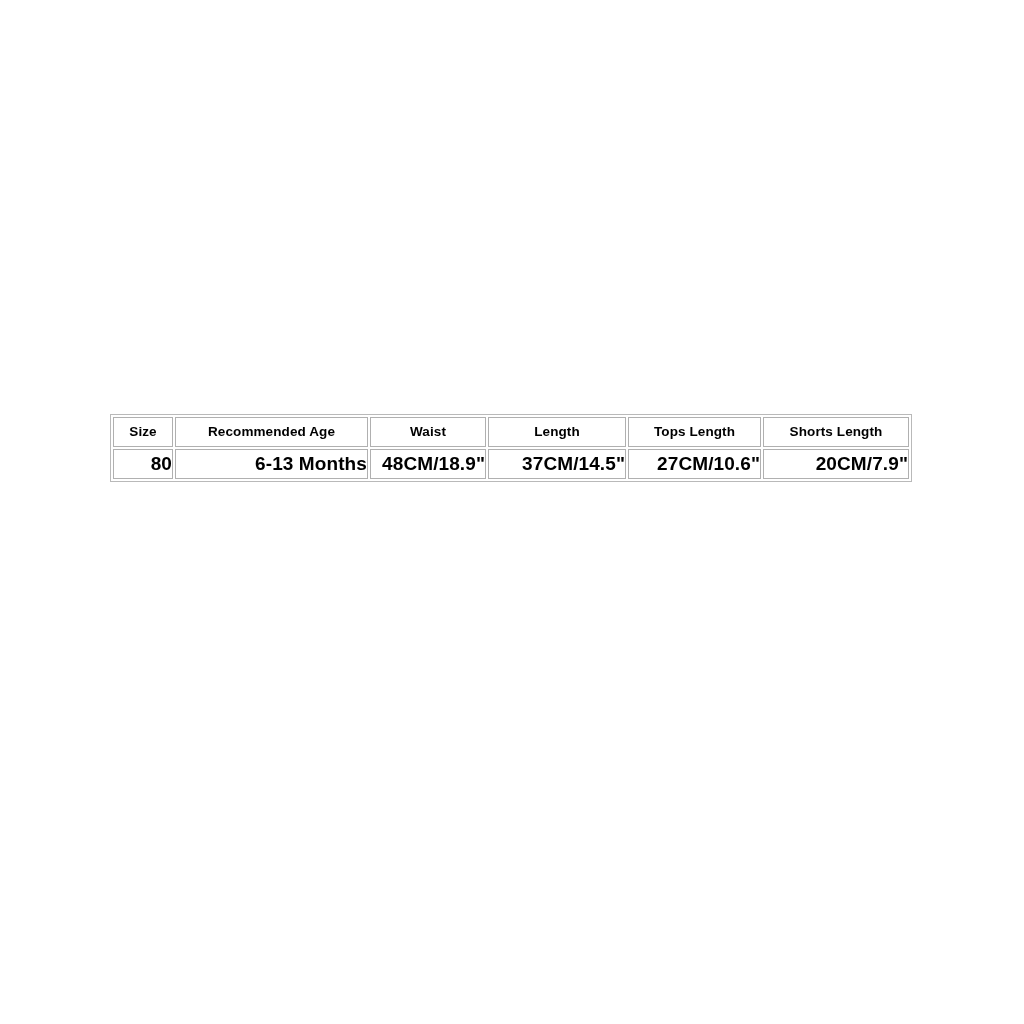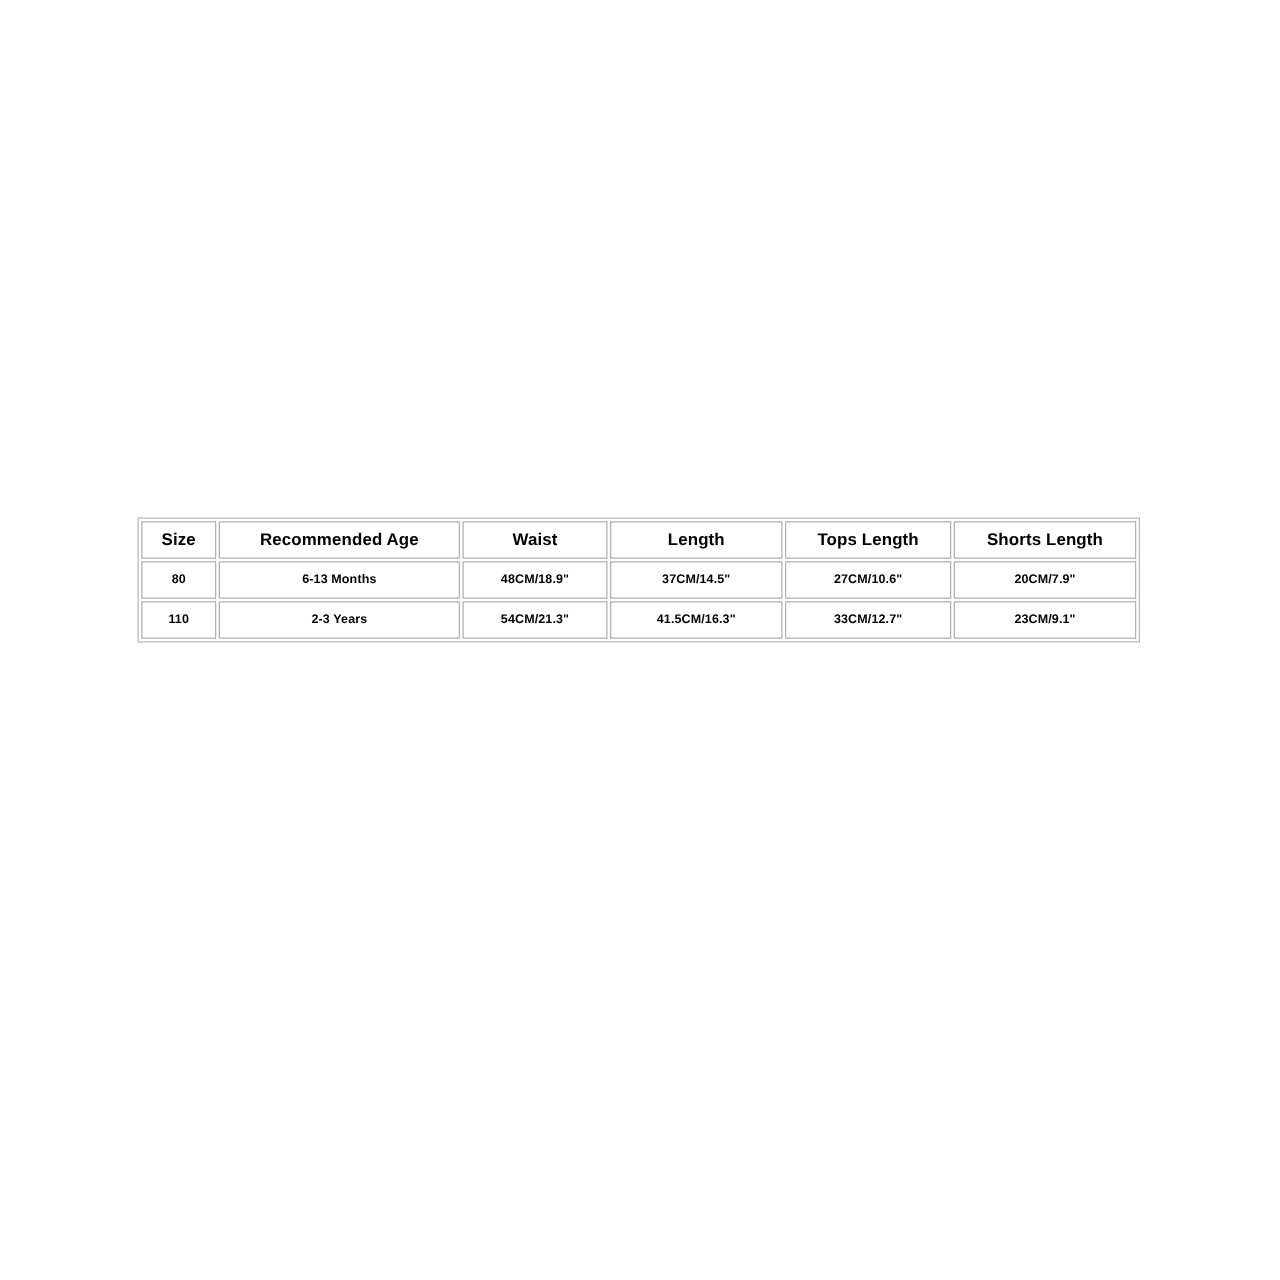"80" table.size-chart td { font-size: 10px -> 19px; text-align: none -> right }
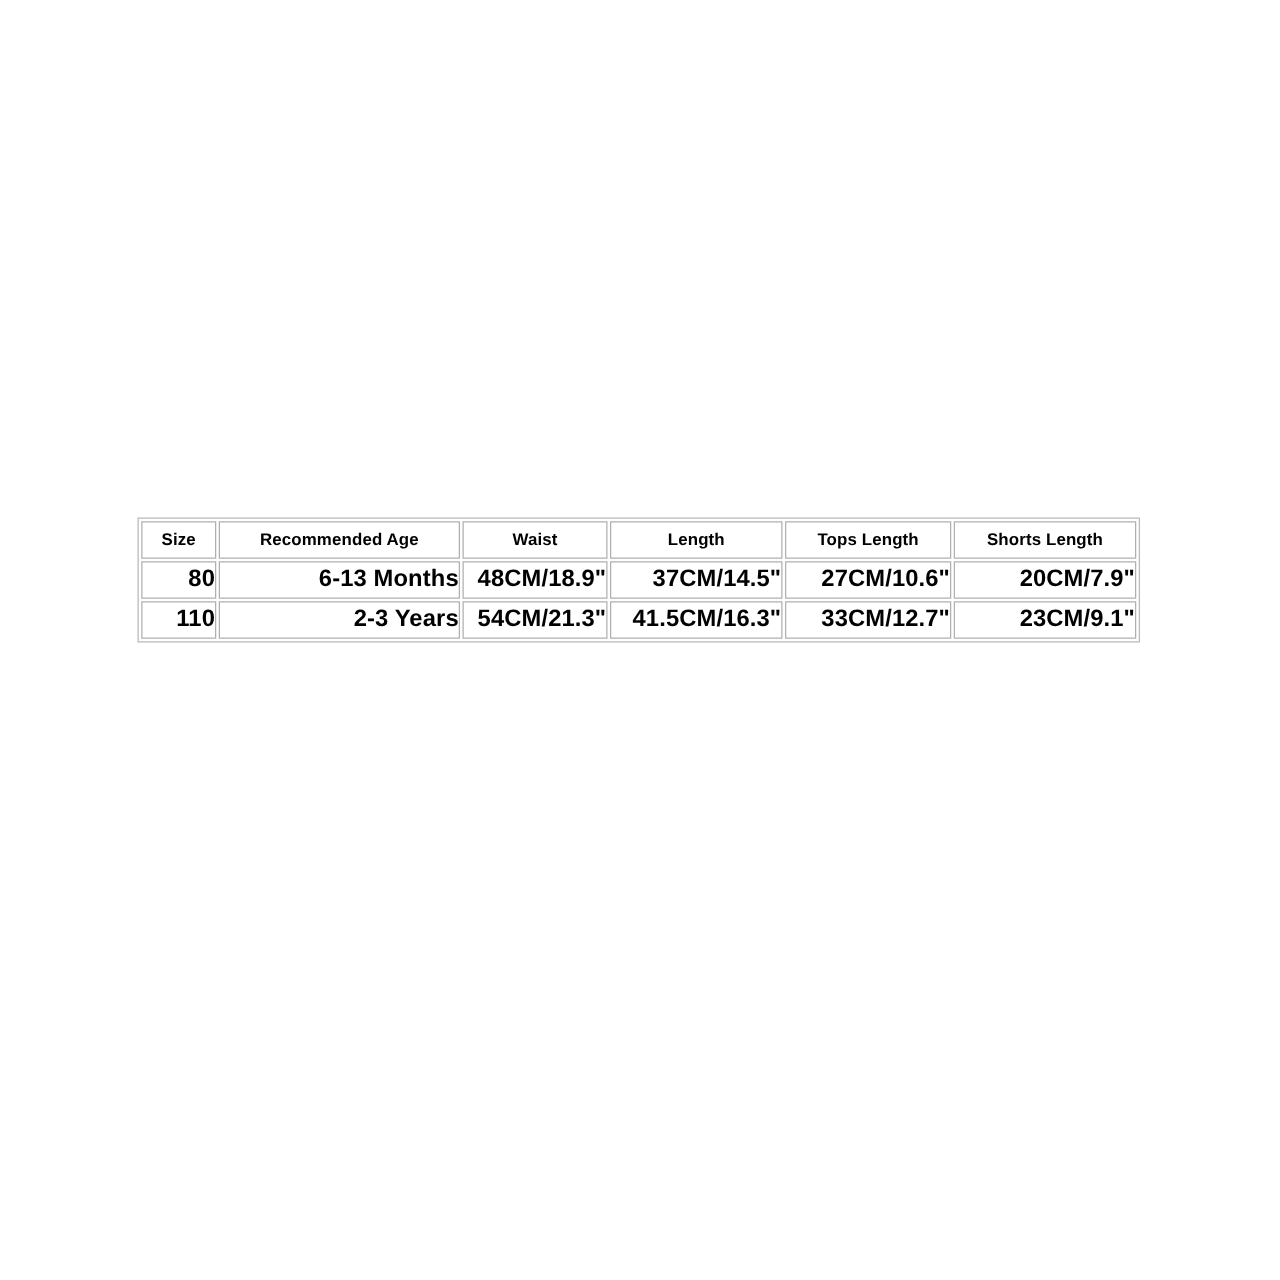"110" tr { html: <tr> <td>110</td> <td>2-3 Years</td> <td>54CM/21.3"</td> <td>41.5CM/16.3"</td> <td>33CM/12.7"</td> <td>23CM/9.1"</td> </tr> -> none }
